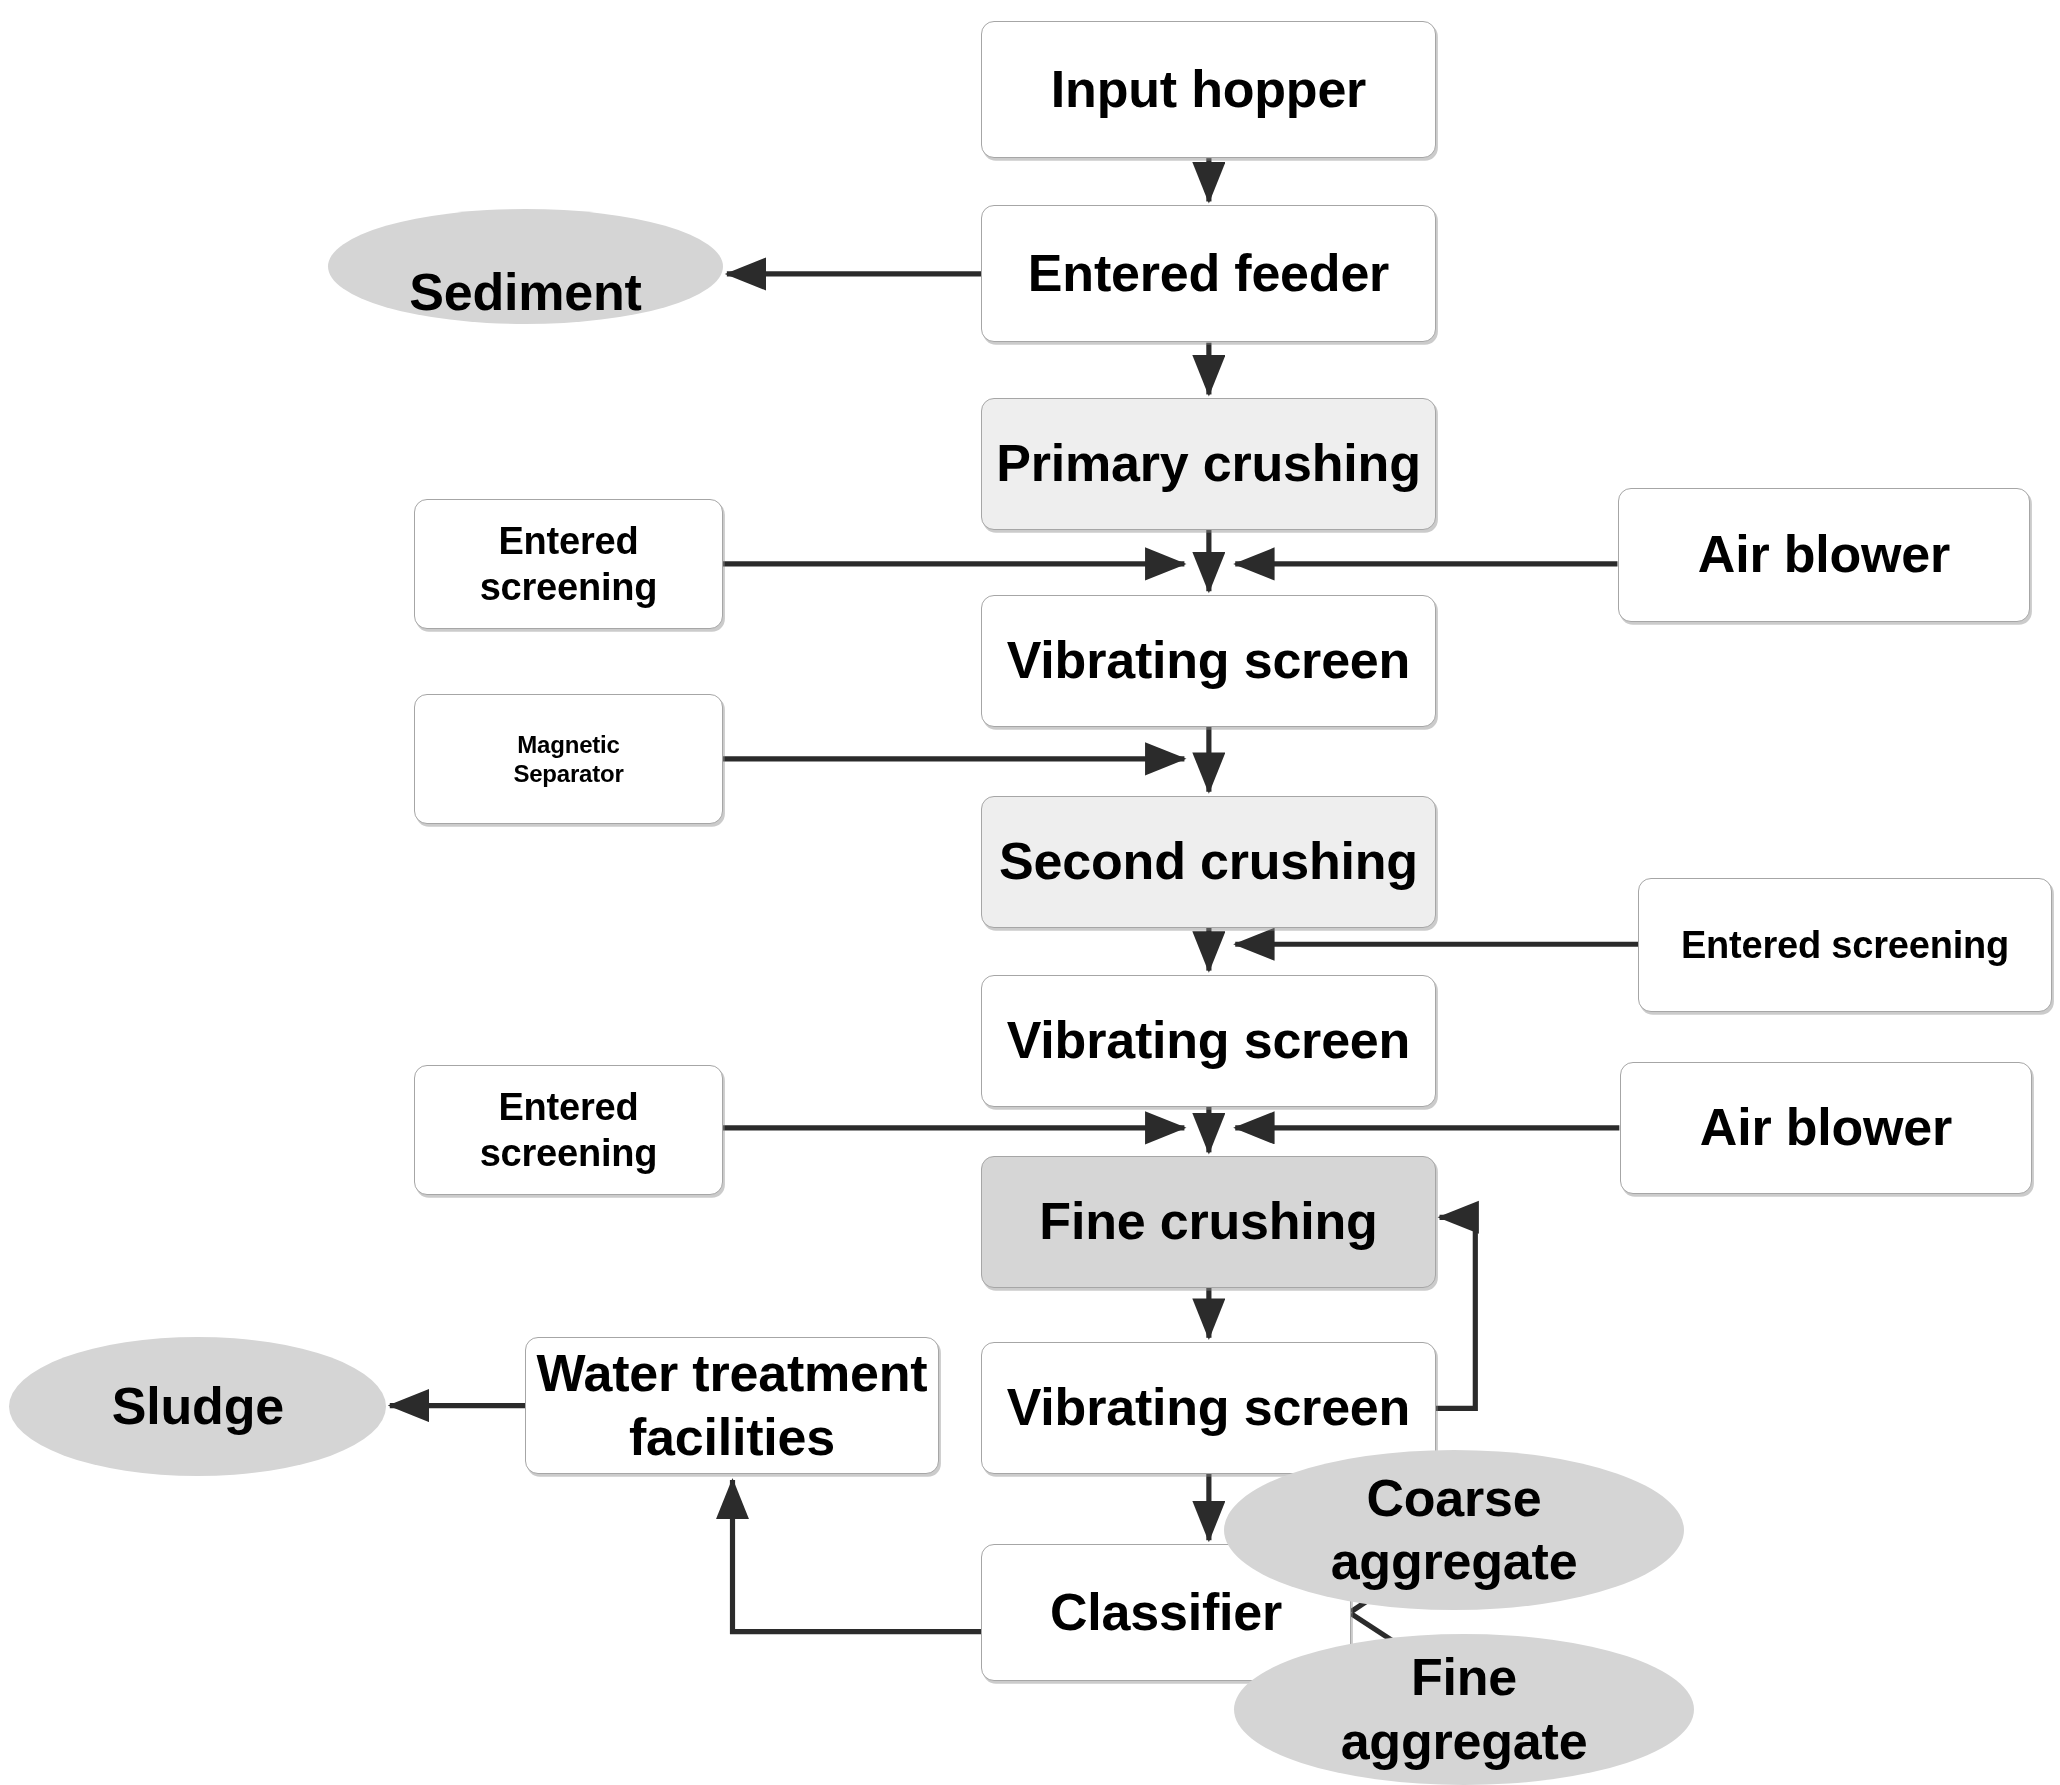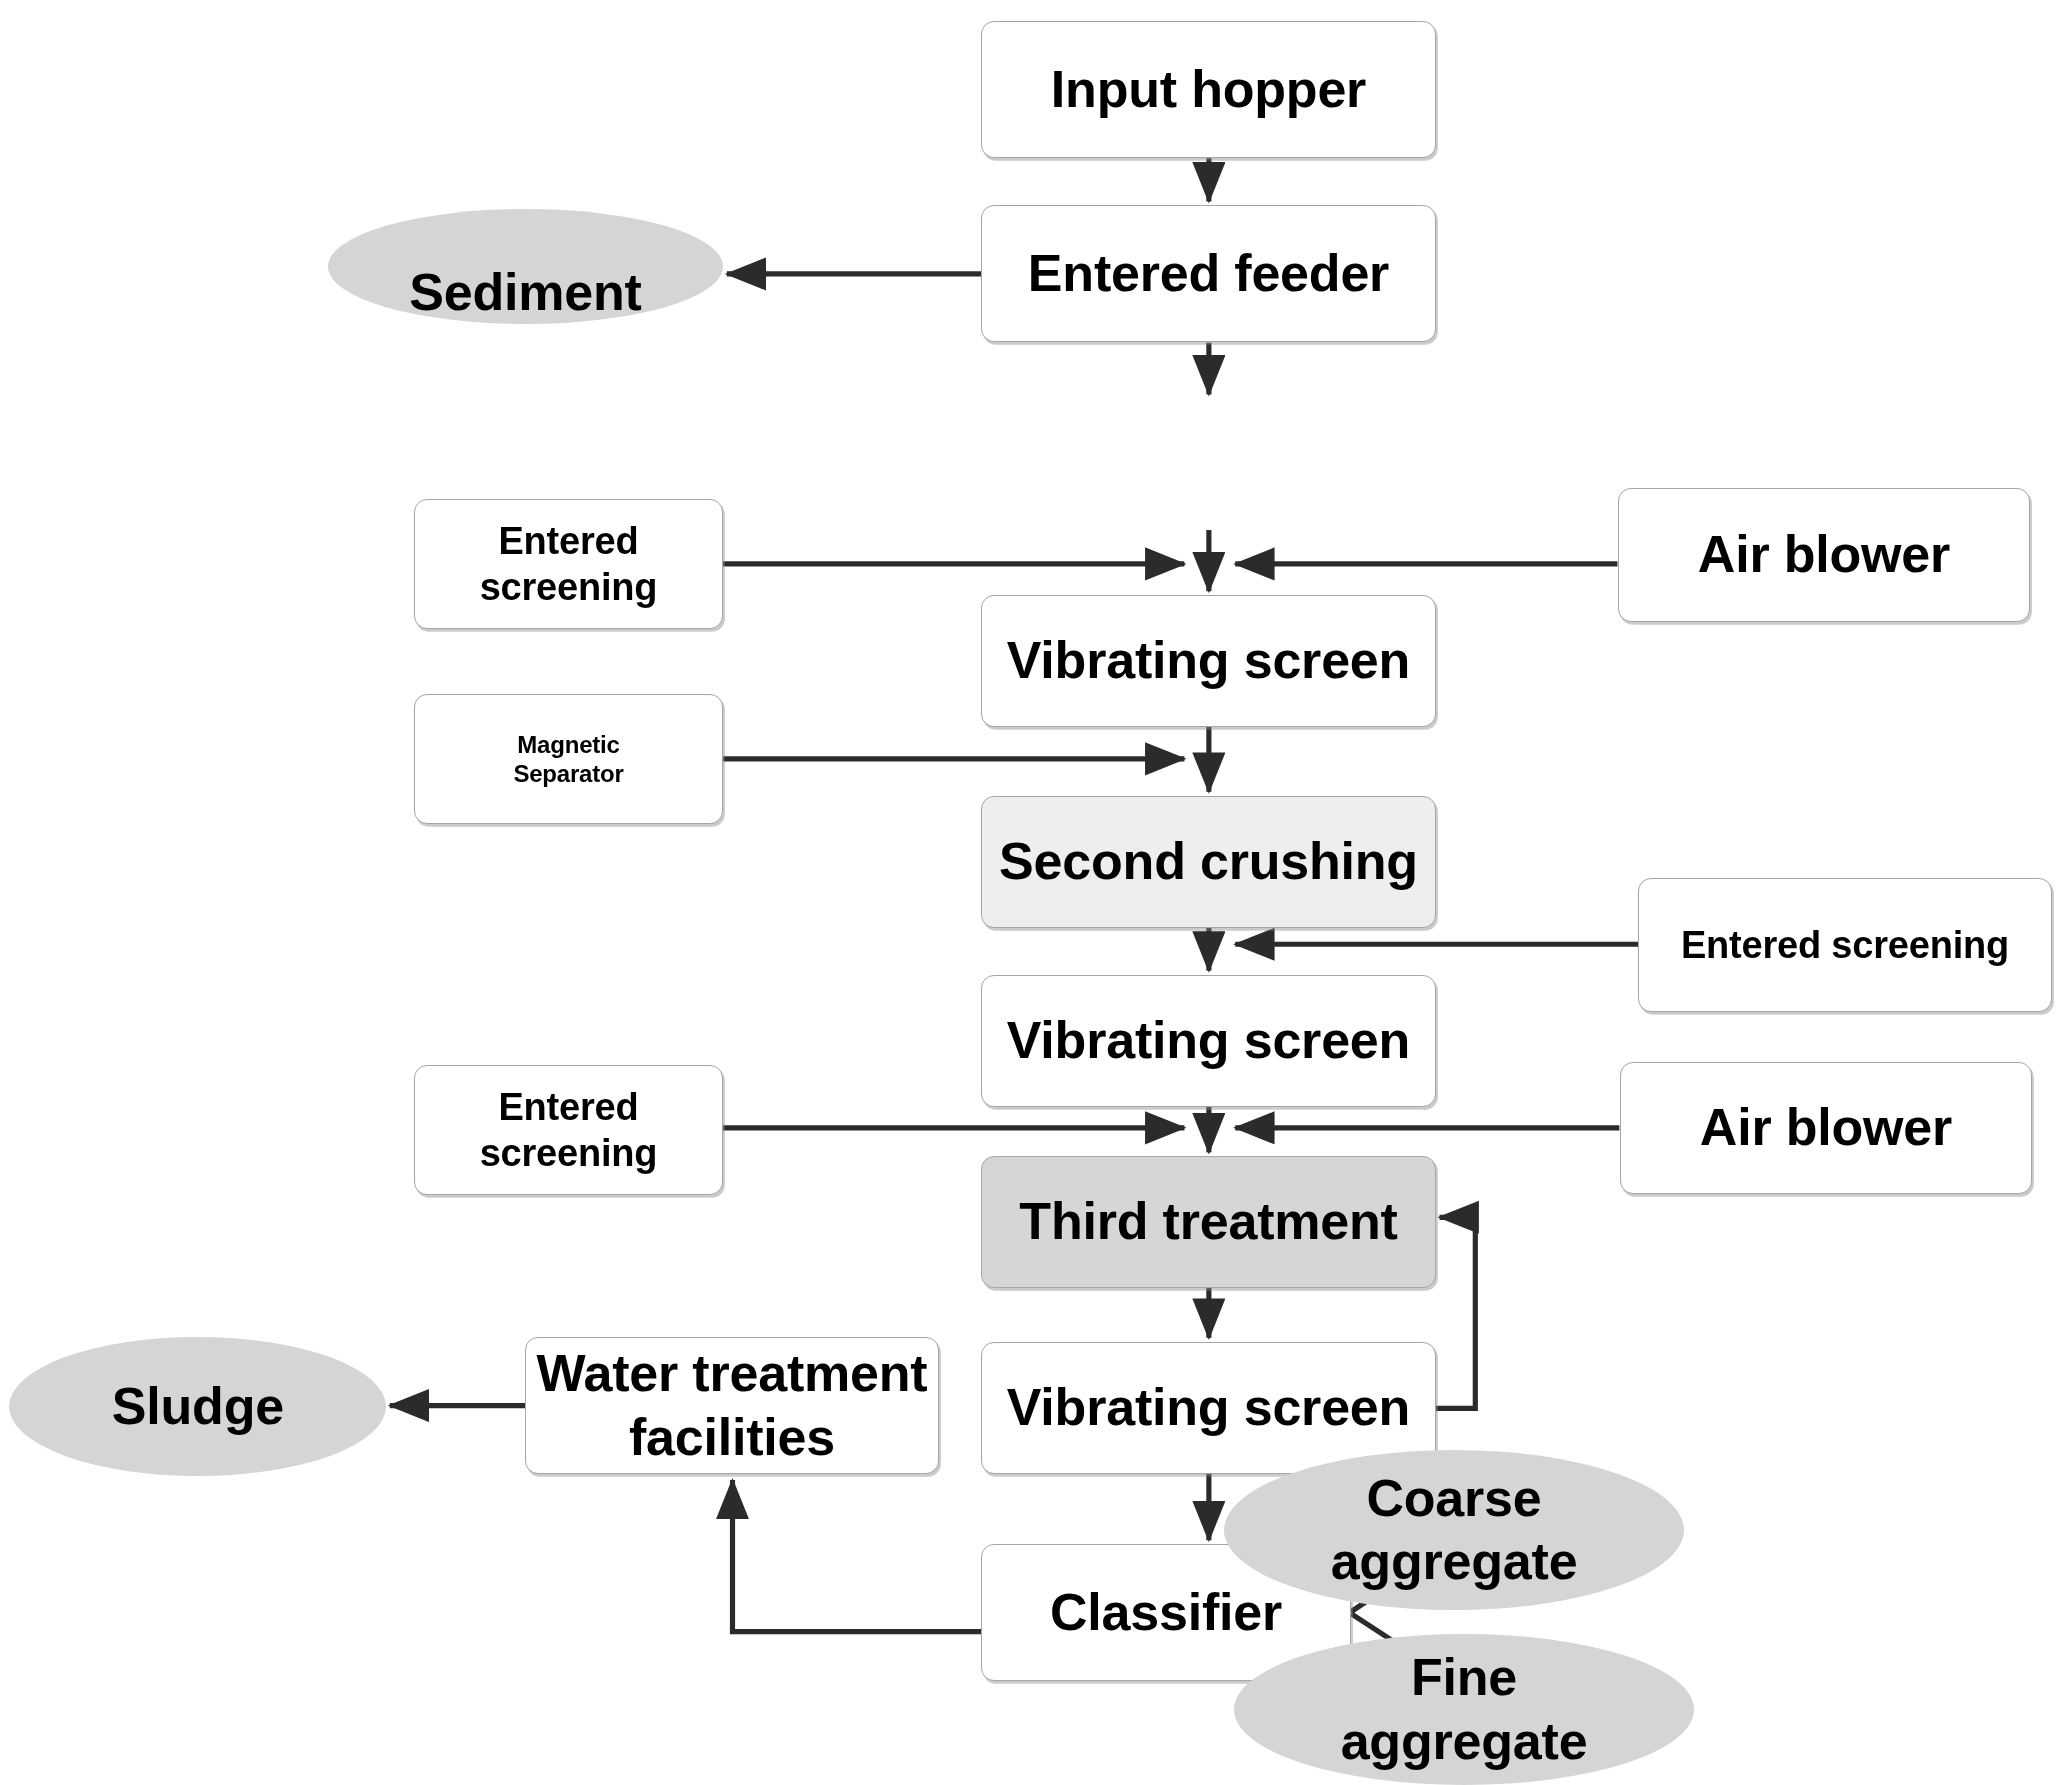"Primary crushing" div.node { html: none -> <div> <span>Primary crushing</span> </div> }
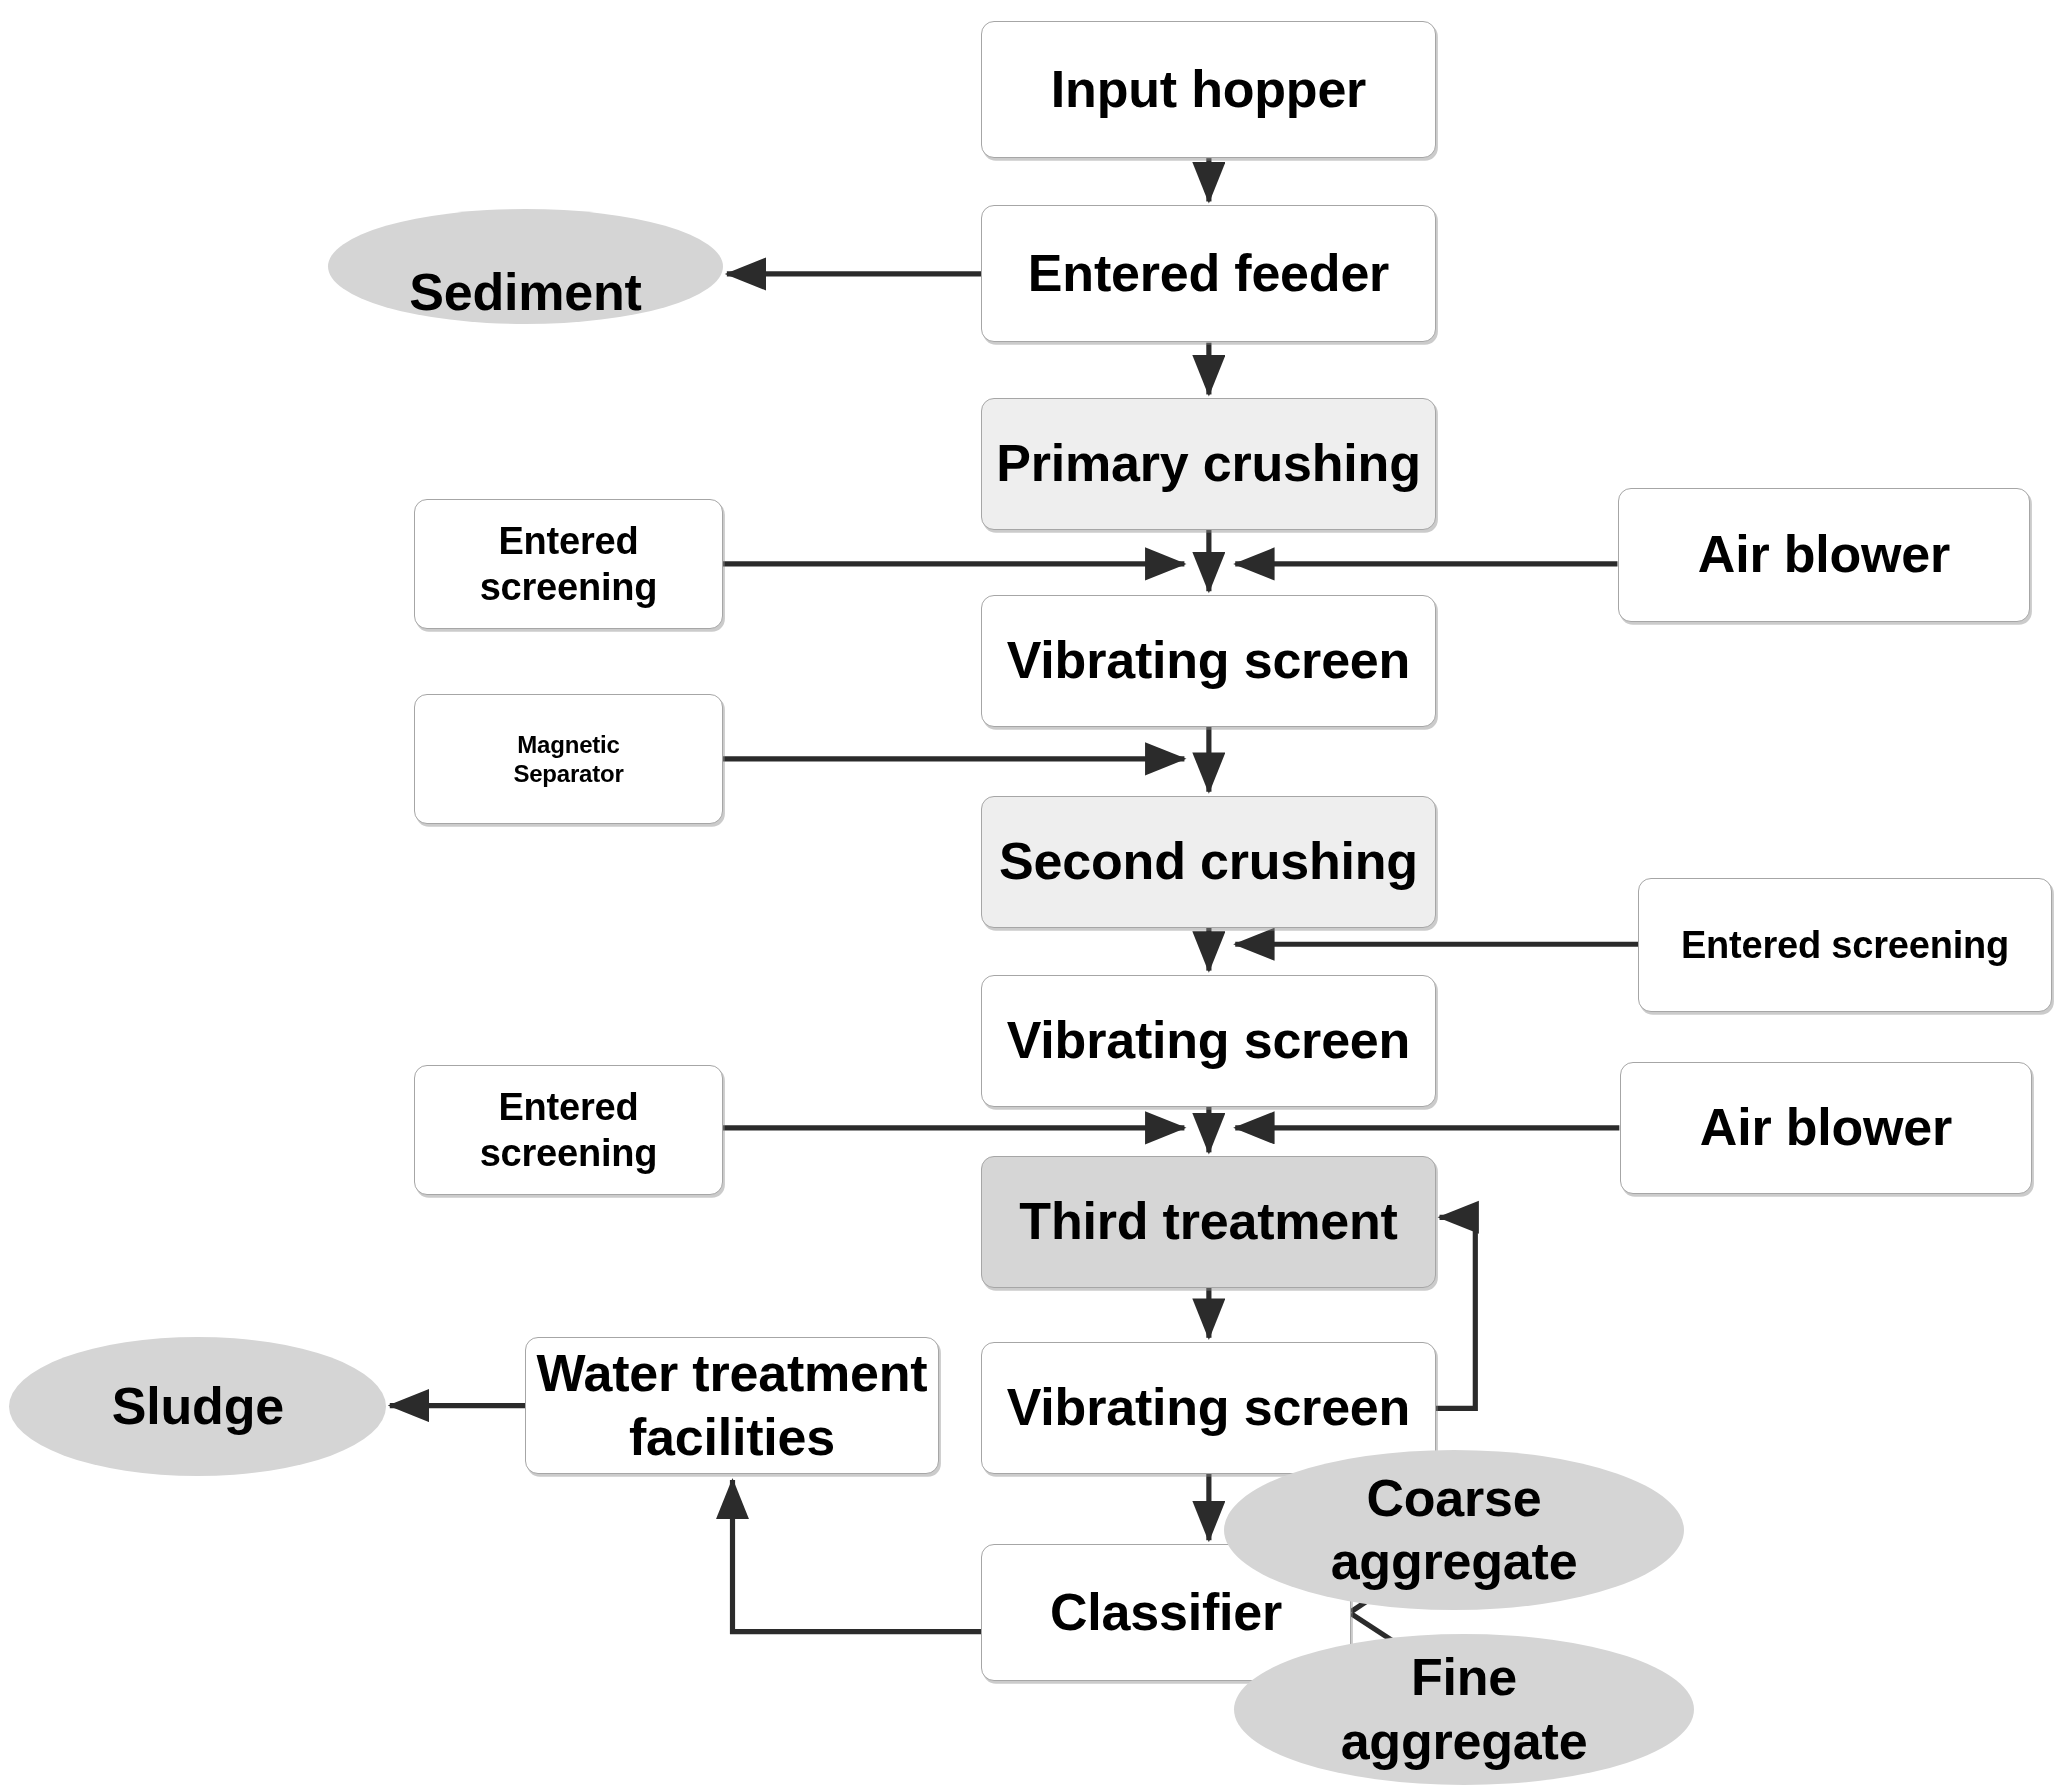"Third treatment" span.label { text: Third treatment -> Fine crushing }
